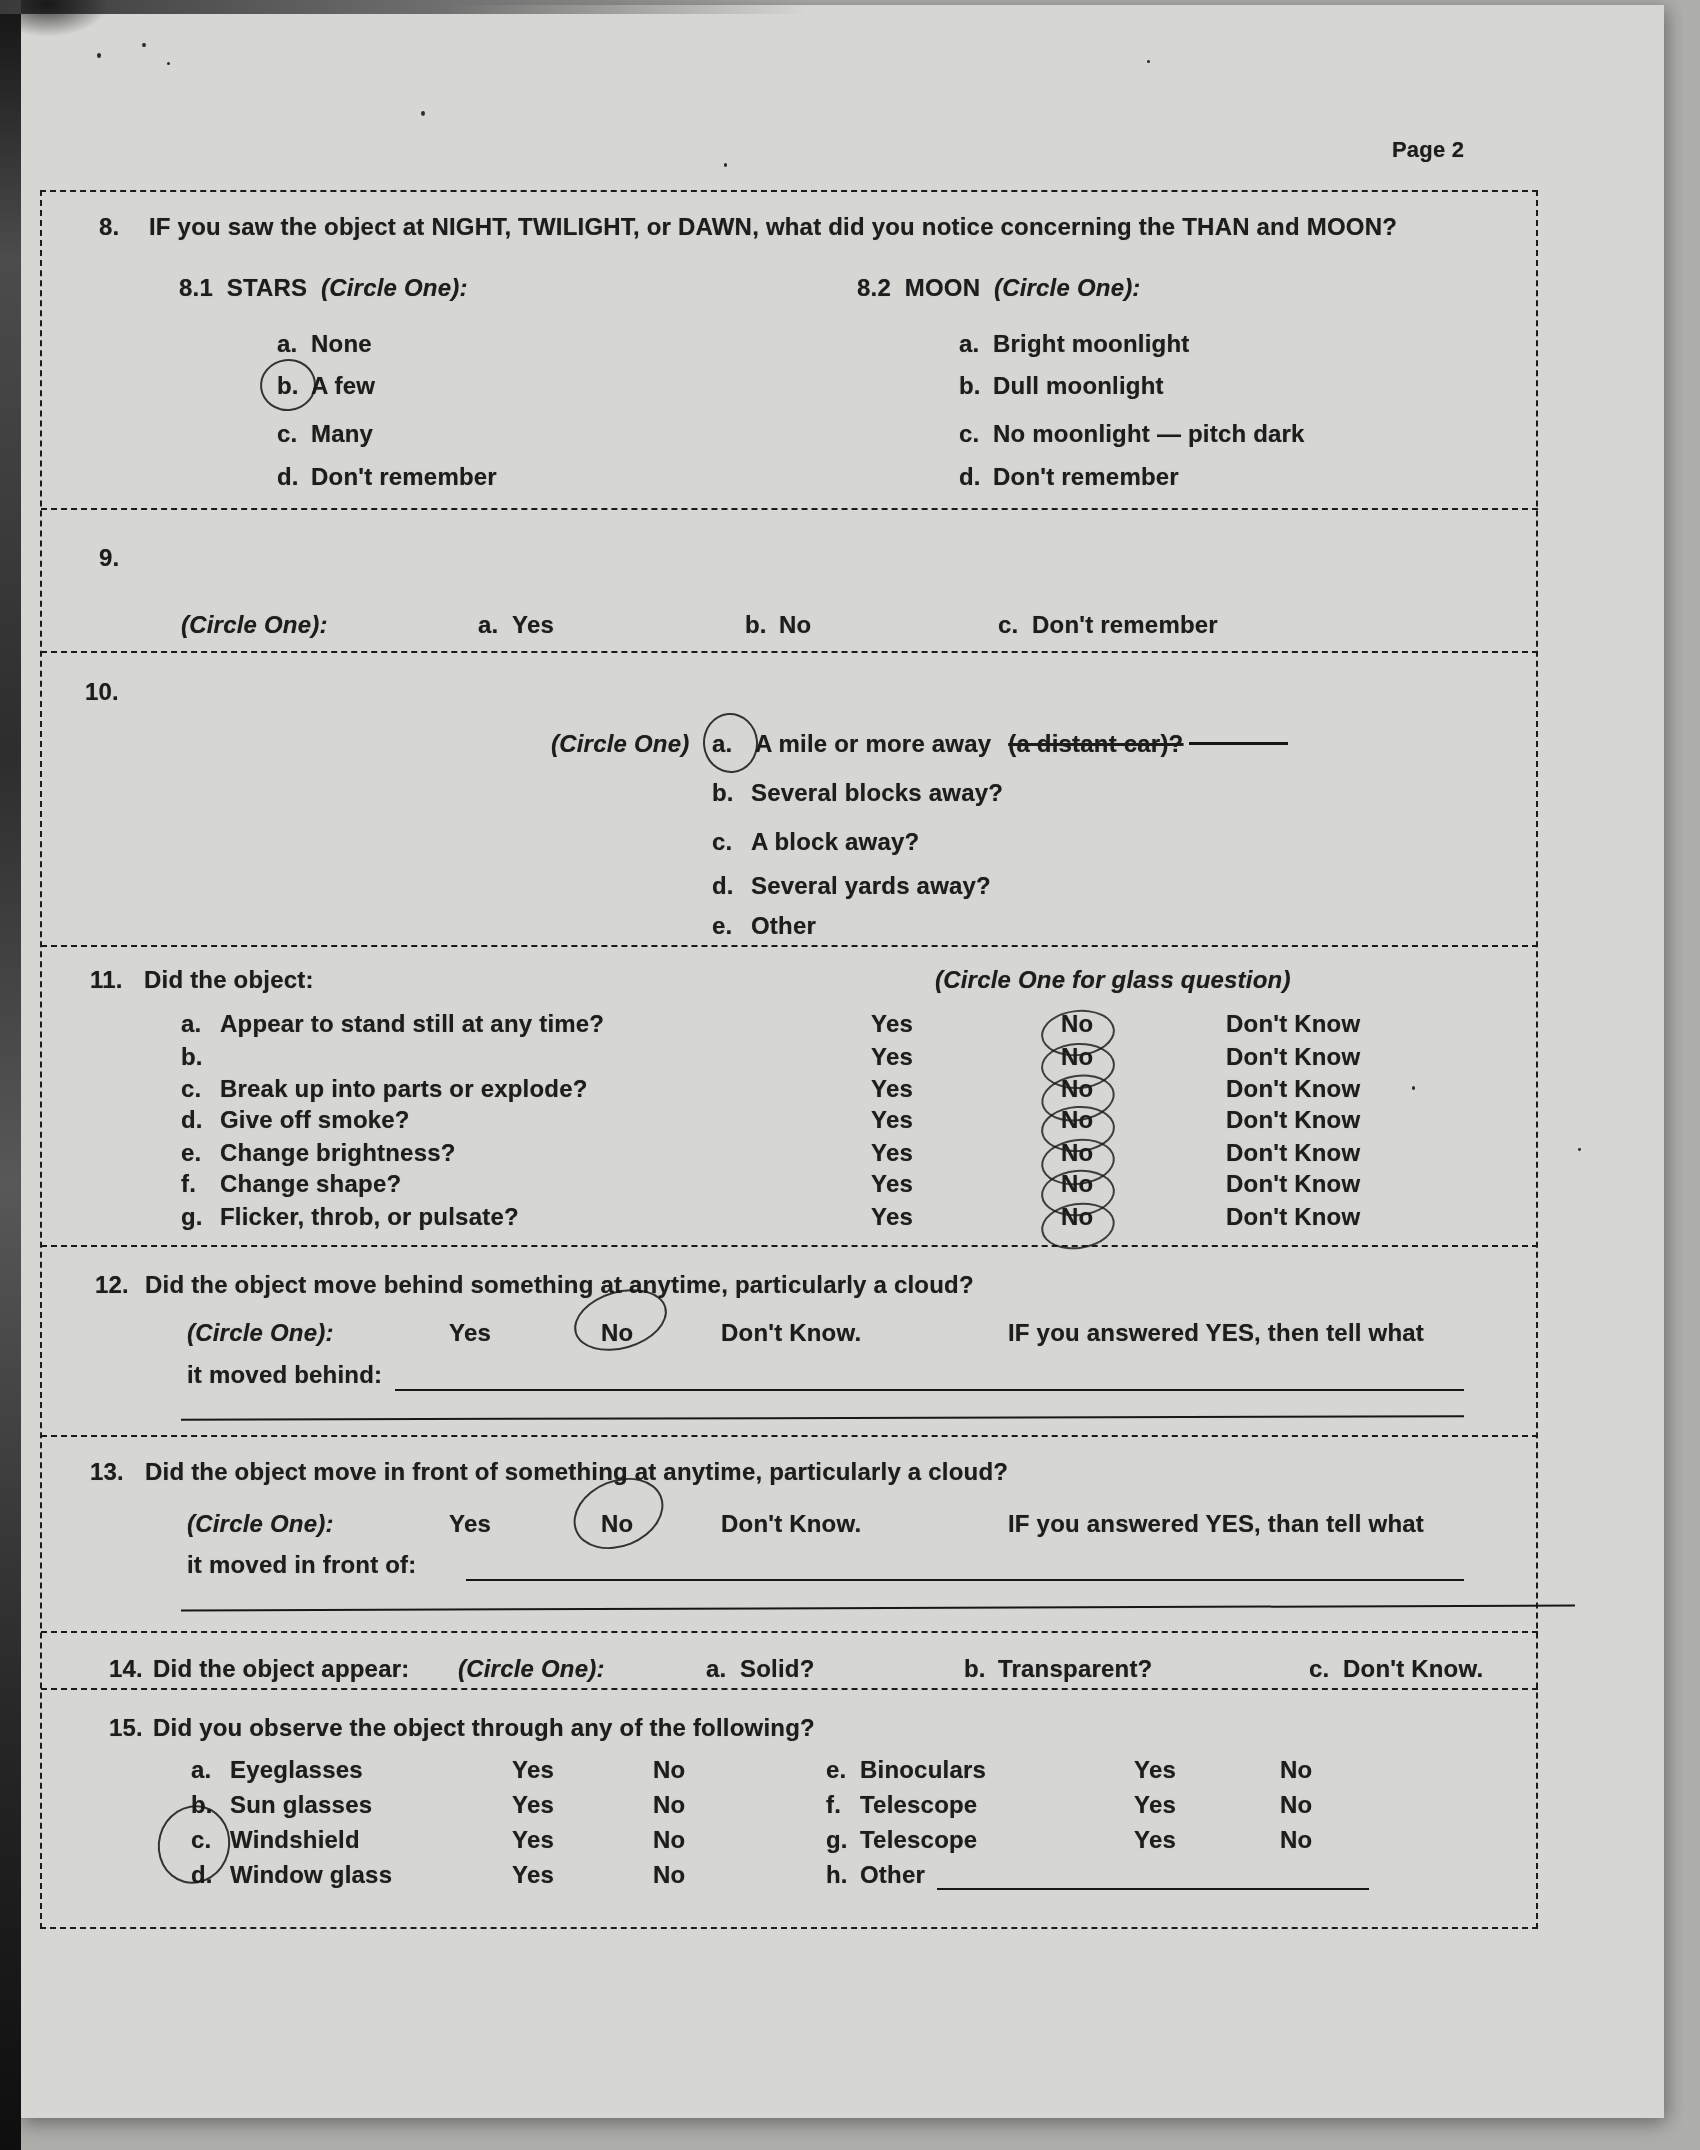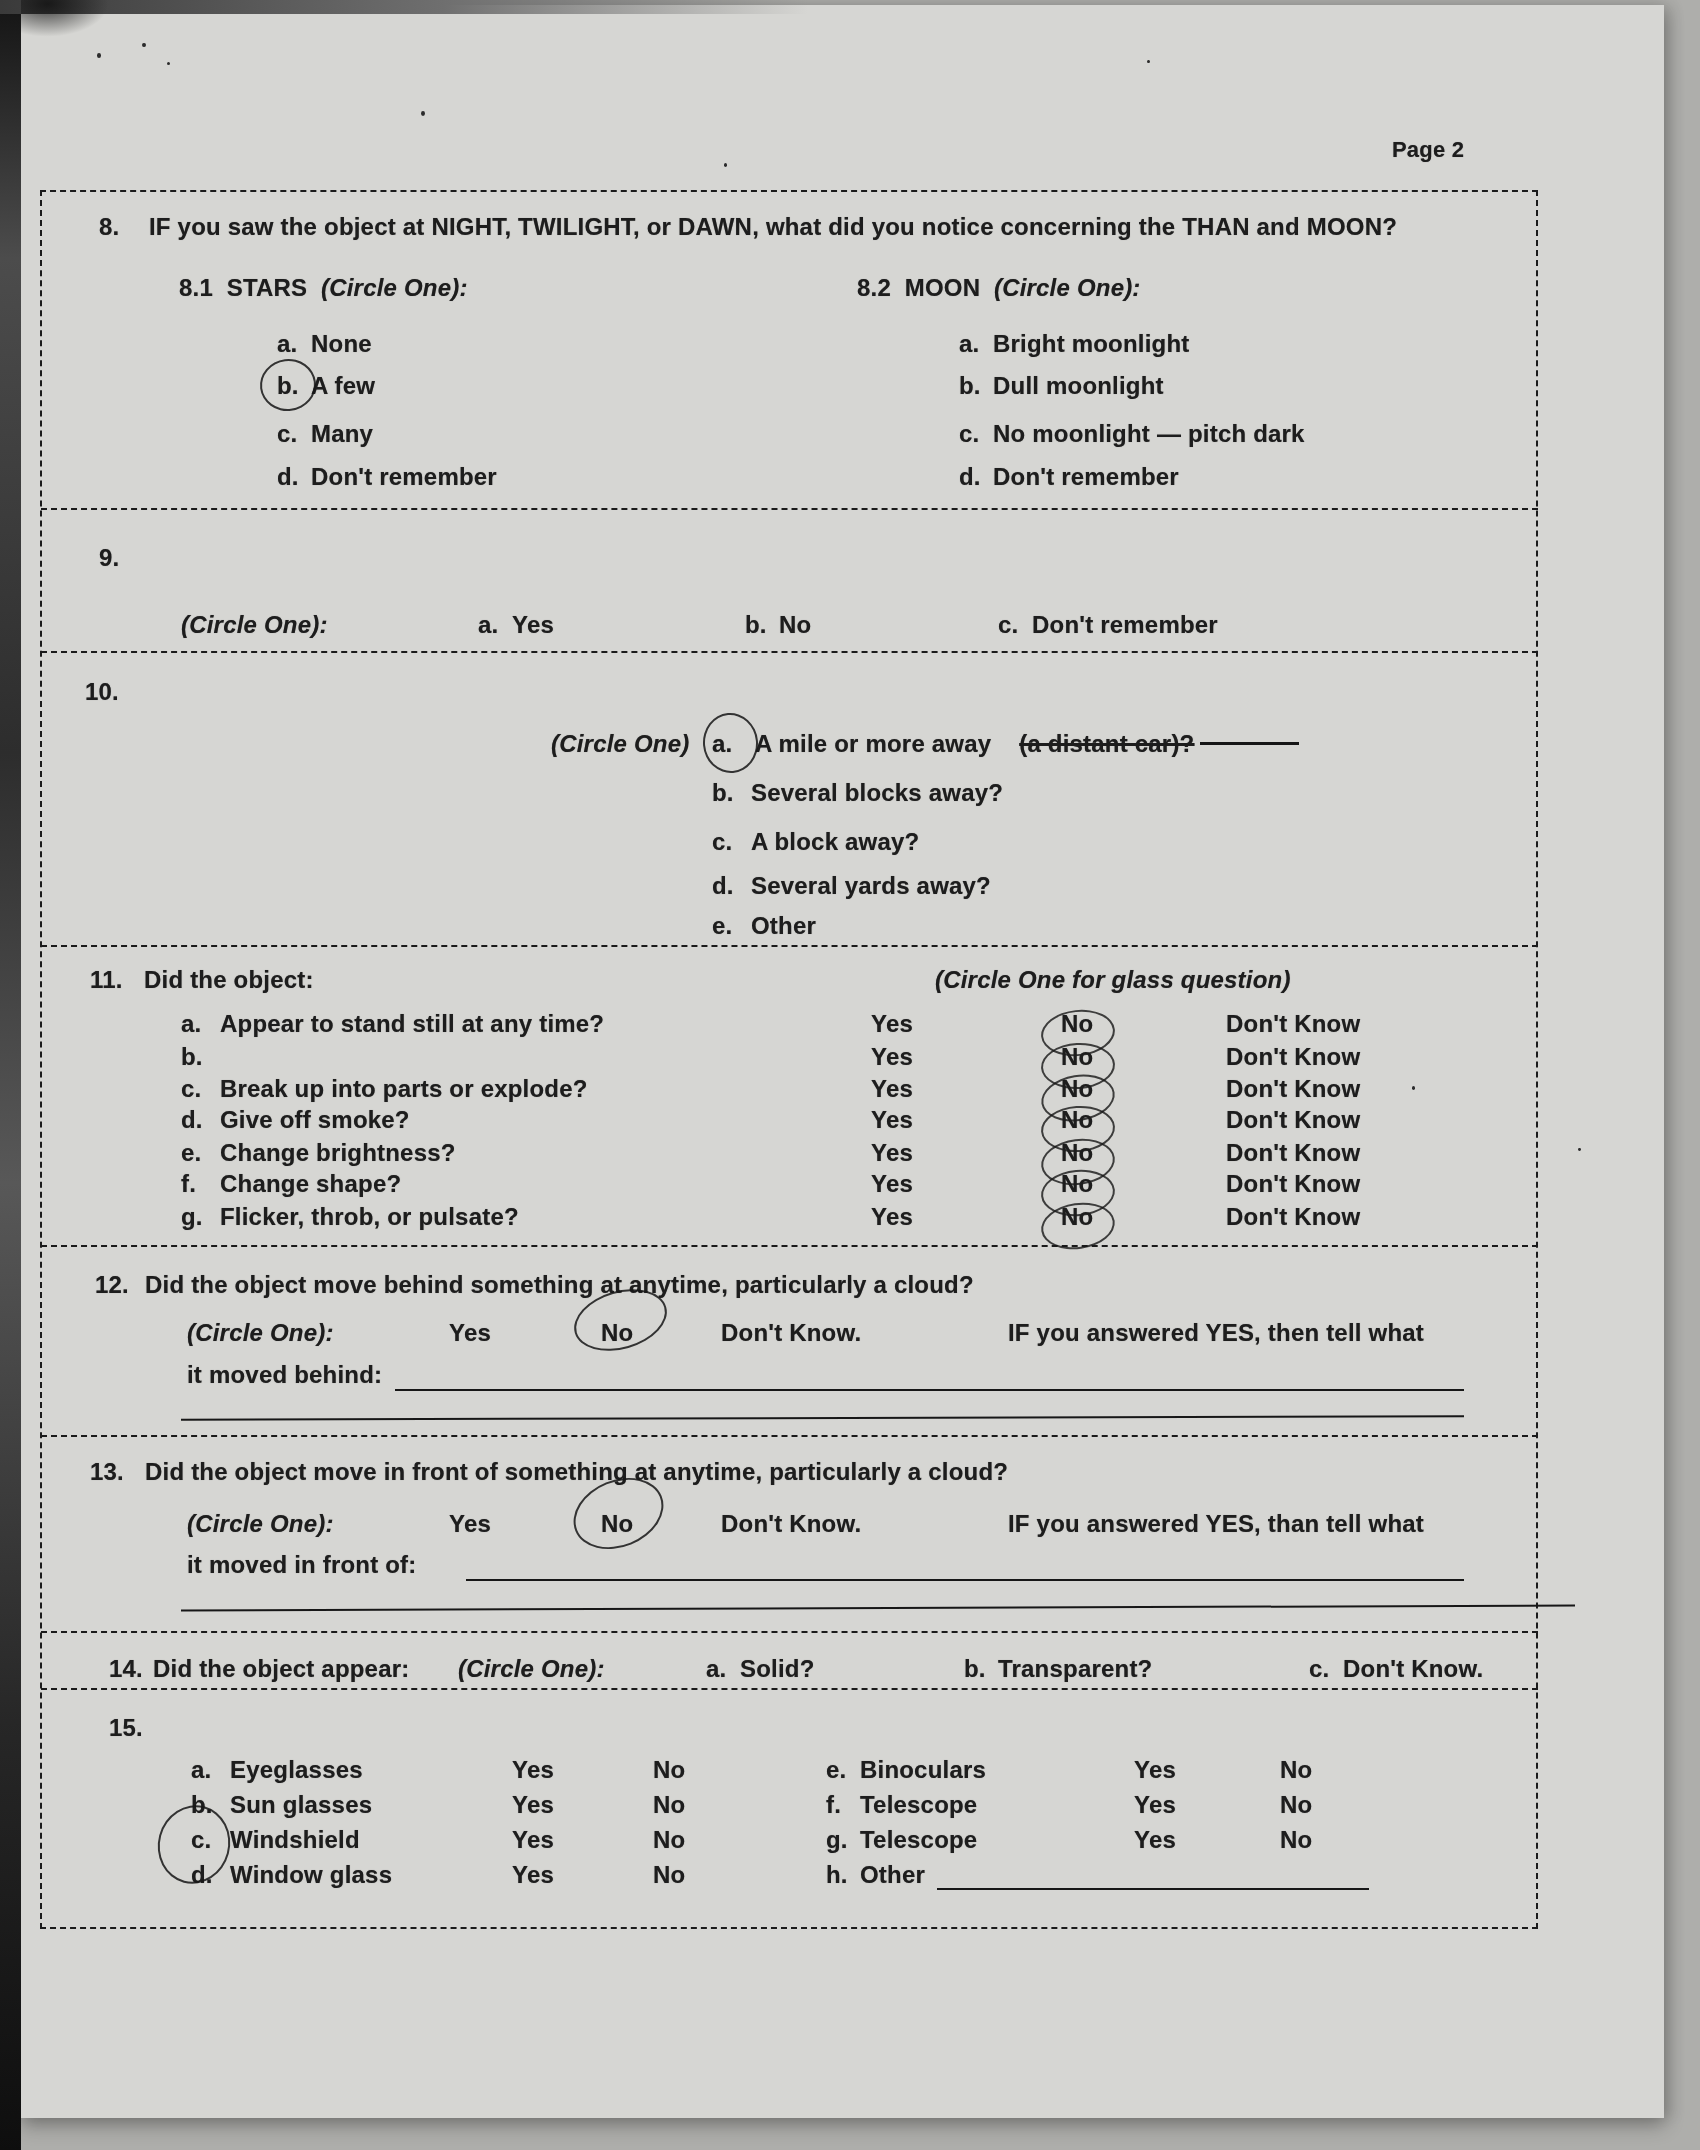"(a distant car)?" span.struck { margin-left: 21px -> 10px }
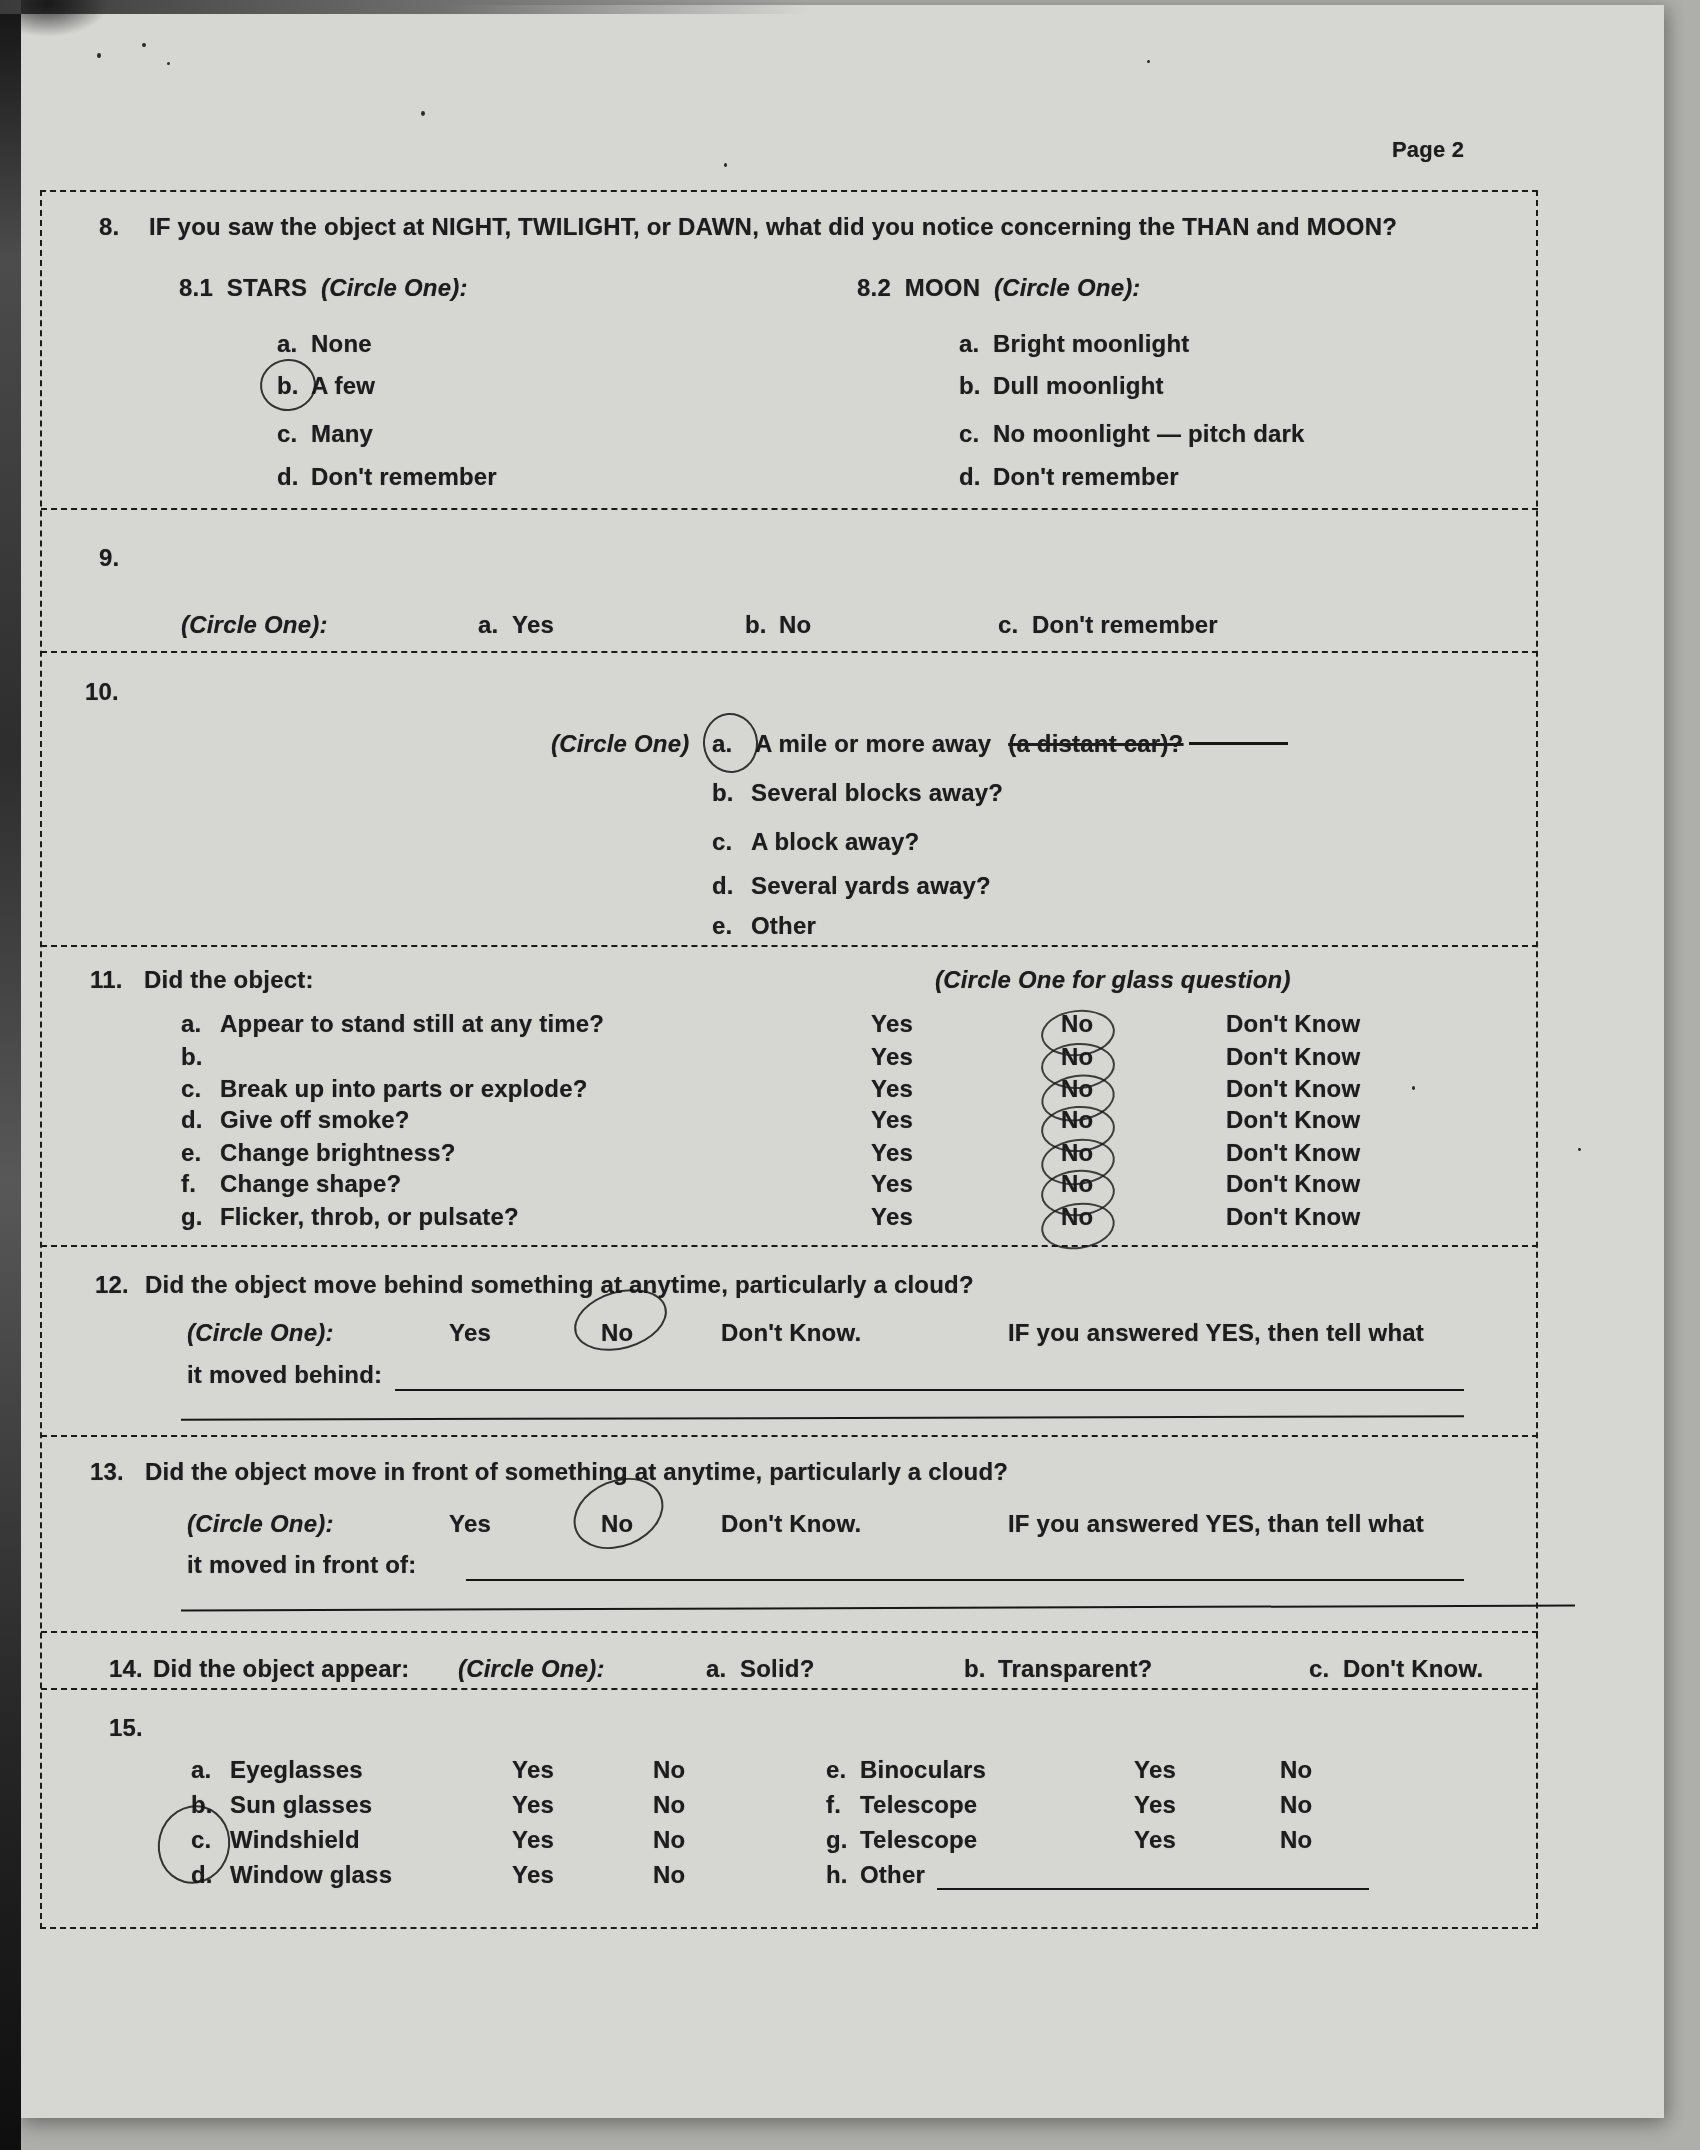"Did you observe the object" div.t { html: none -> <div>Did you observe the object through any of the following?</div> }
